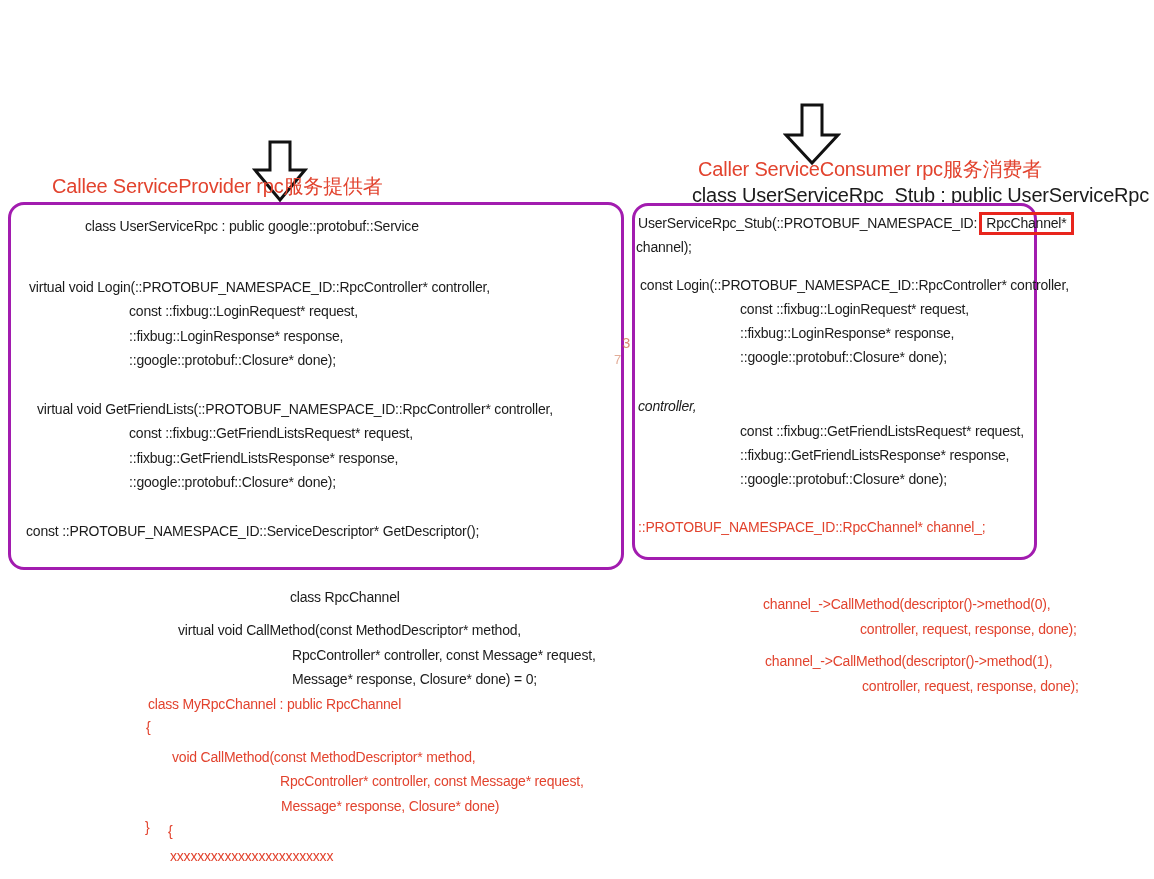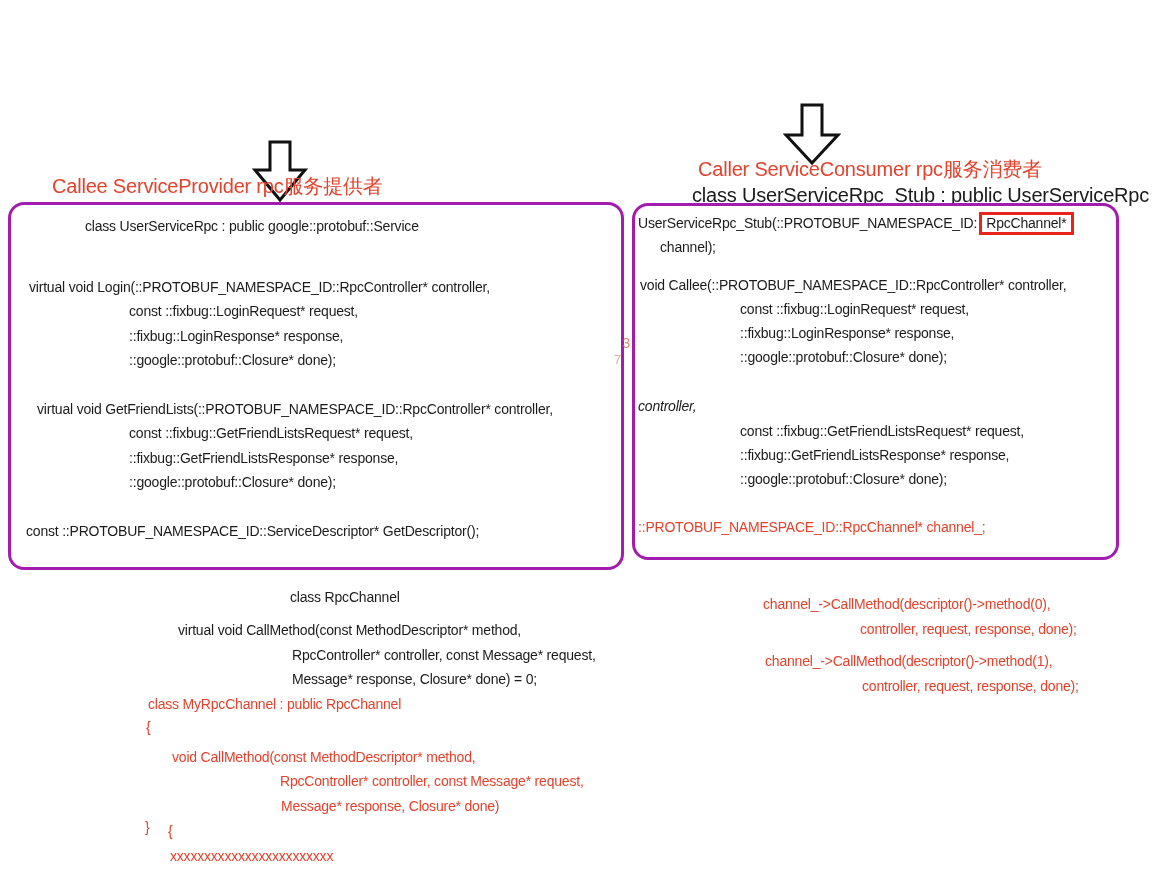"UserServiceRpc_Stub(::PROTOBUF_NAMESPACE" div.panel { width: 487px -> 405px }
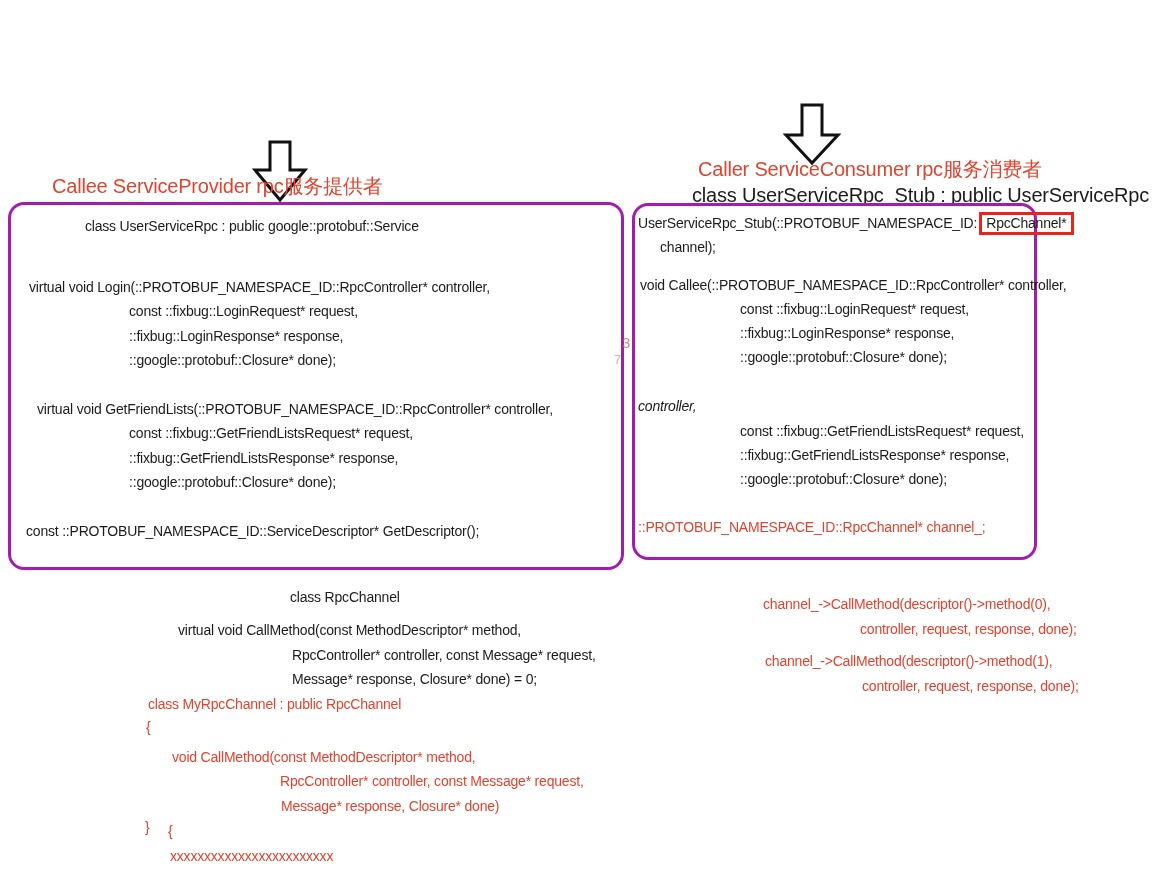"channel);" div.pl { margin-left: 24px -> none }
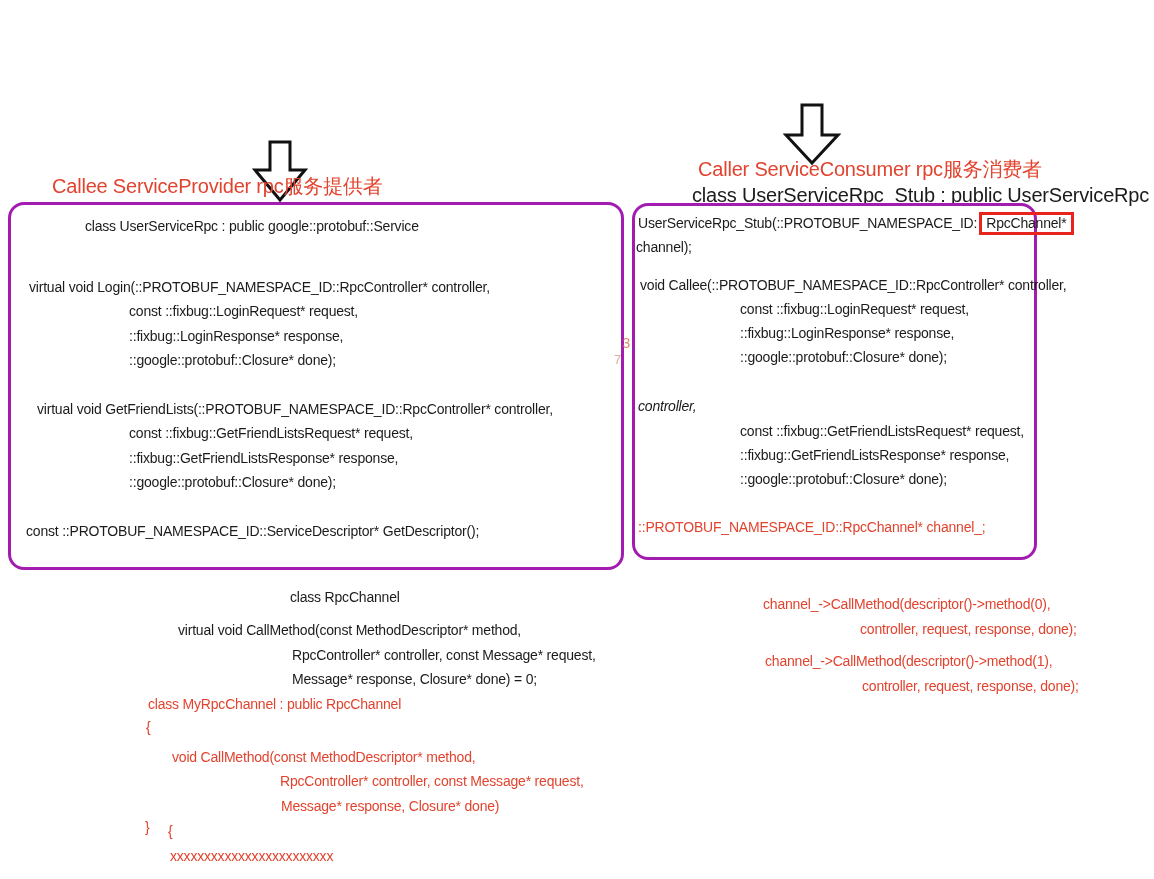"void" div.pl { text: void Callee -> const Login }
